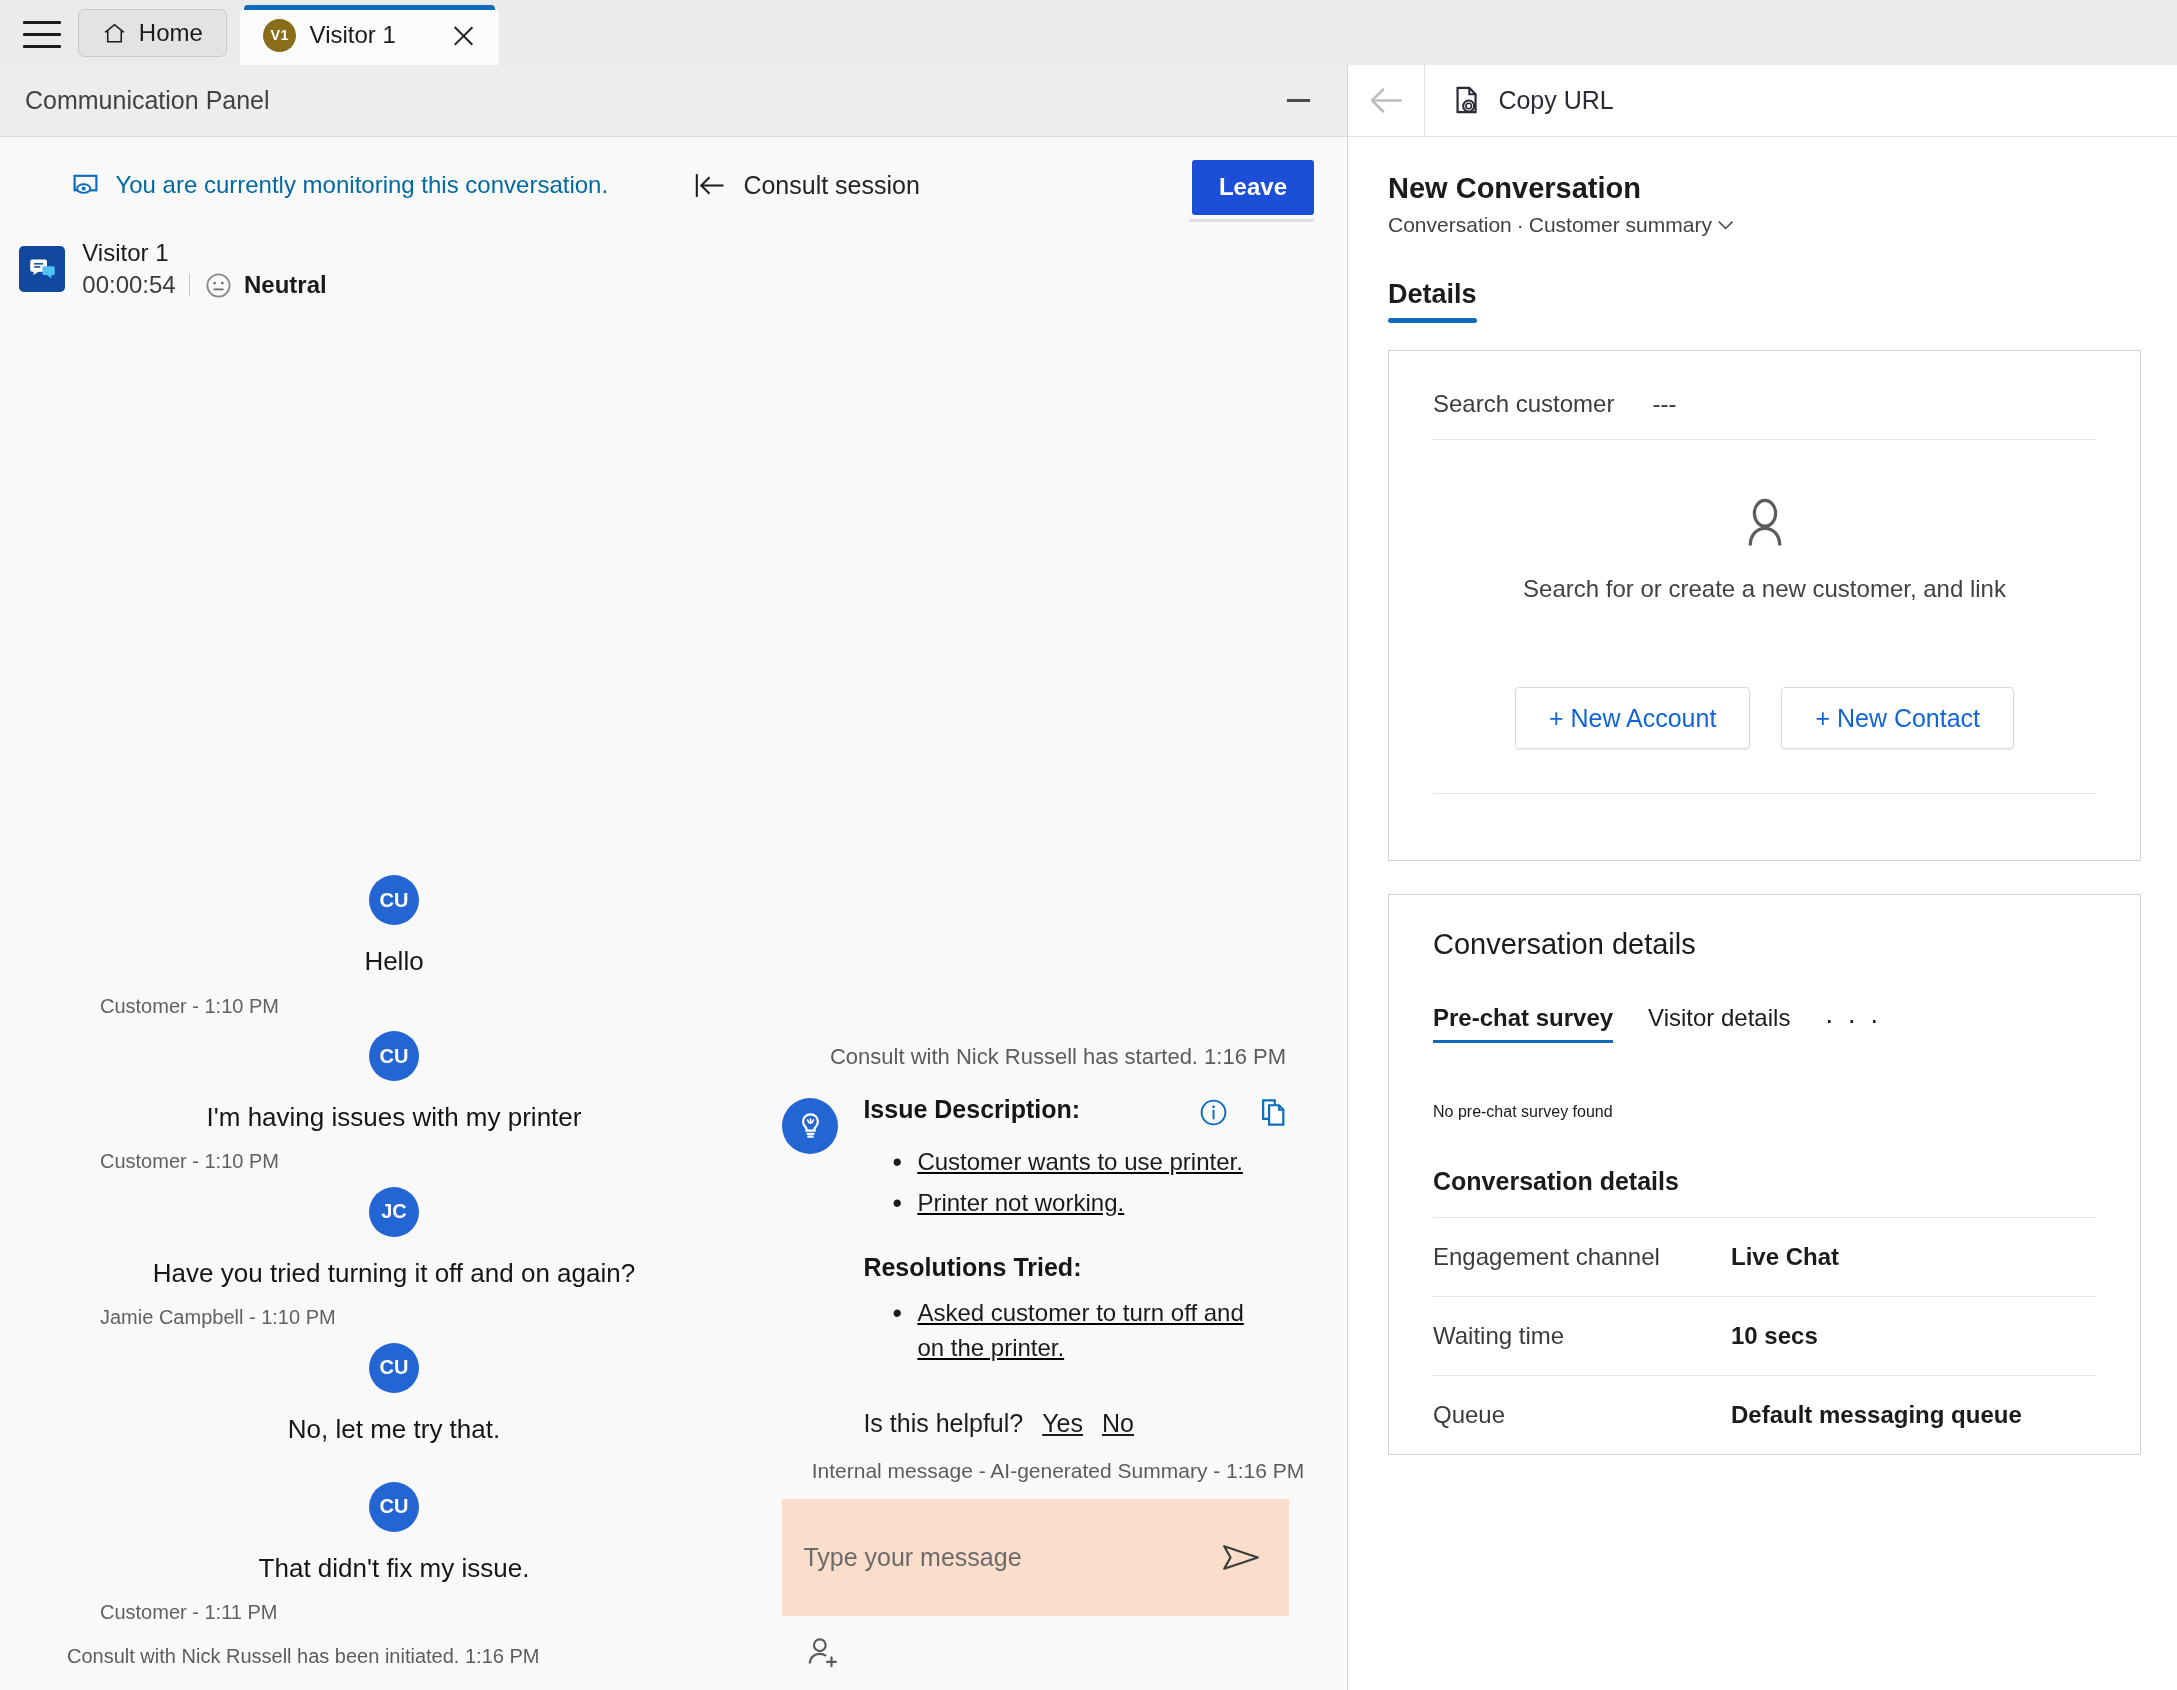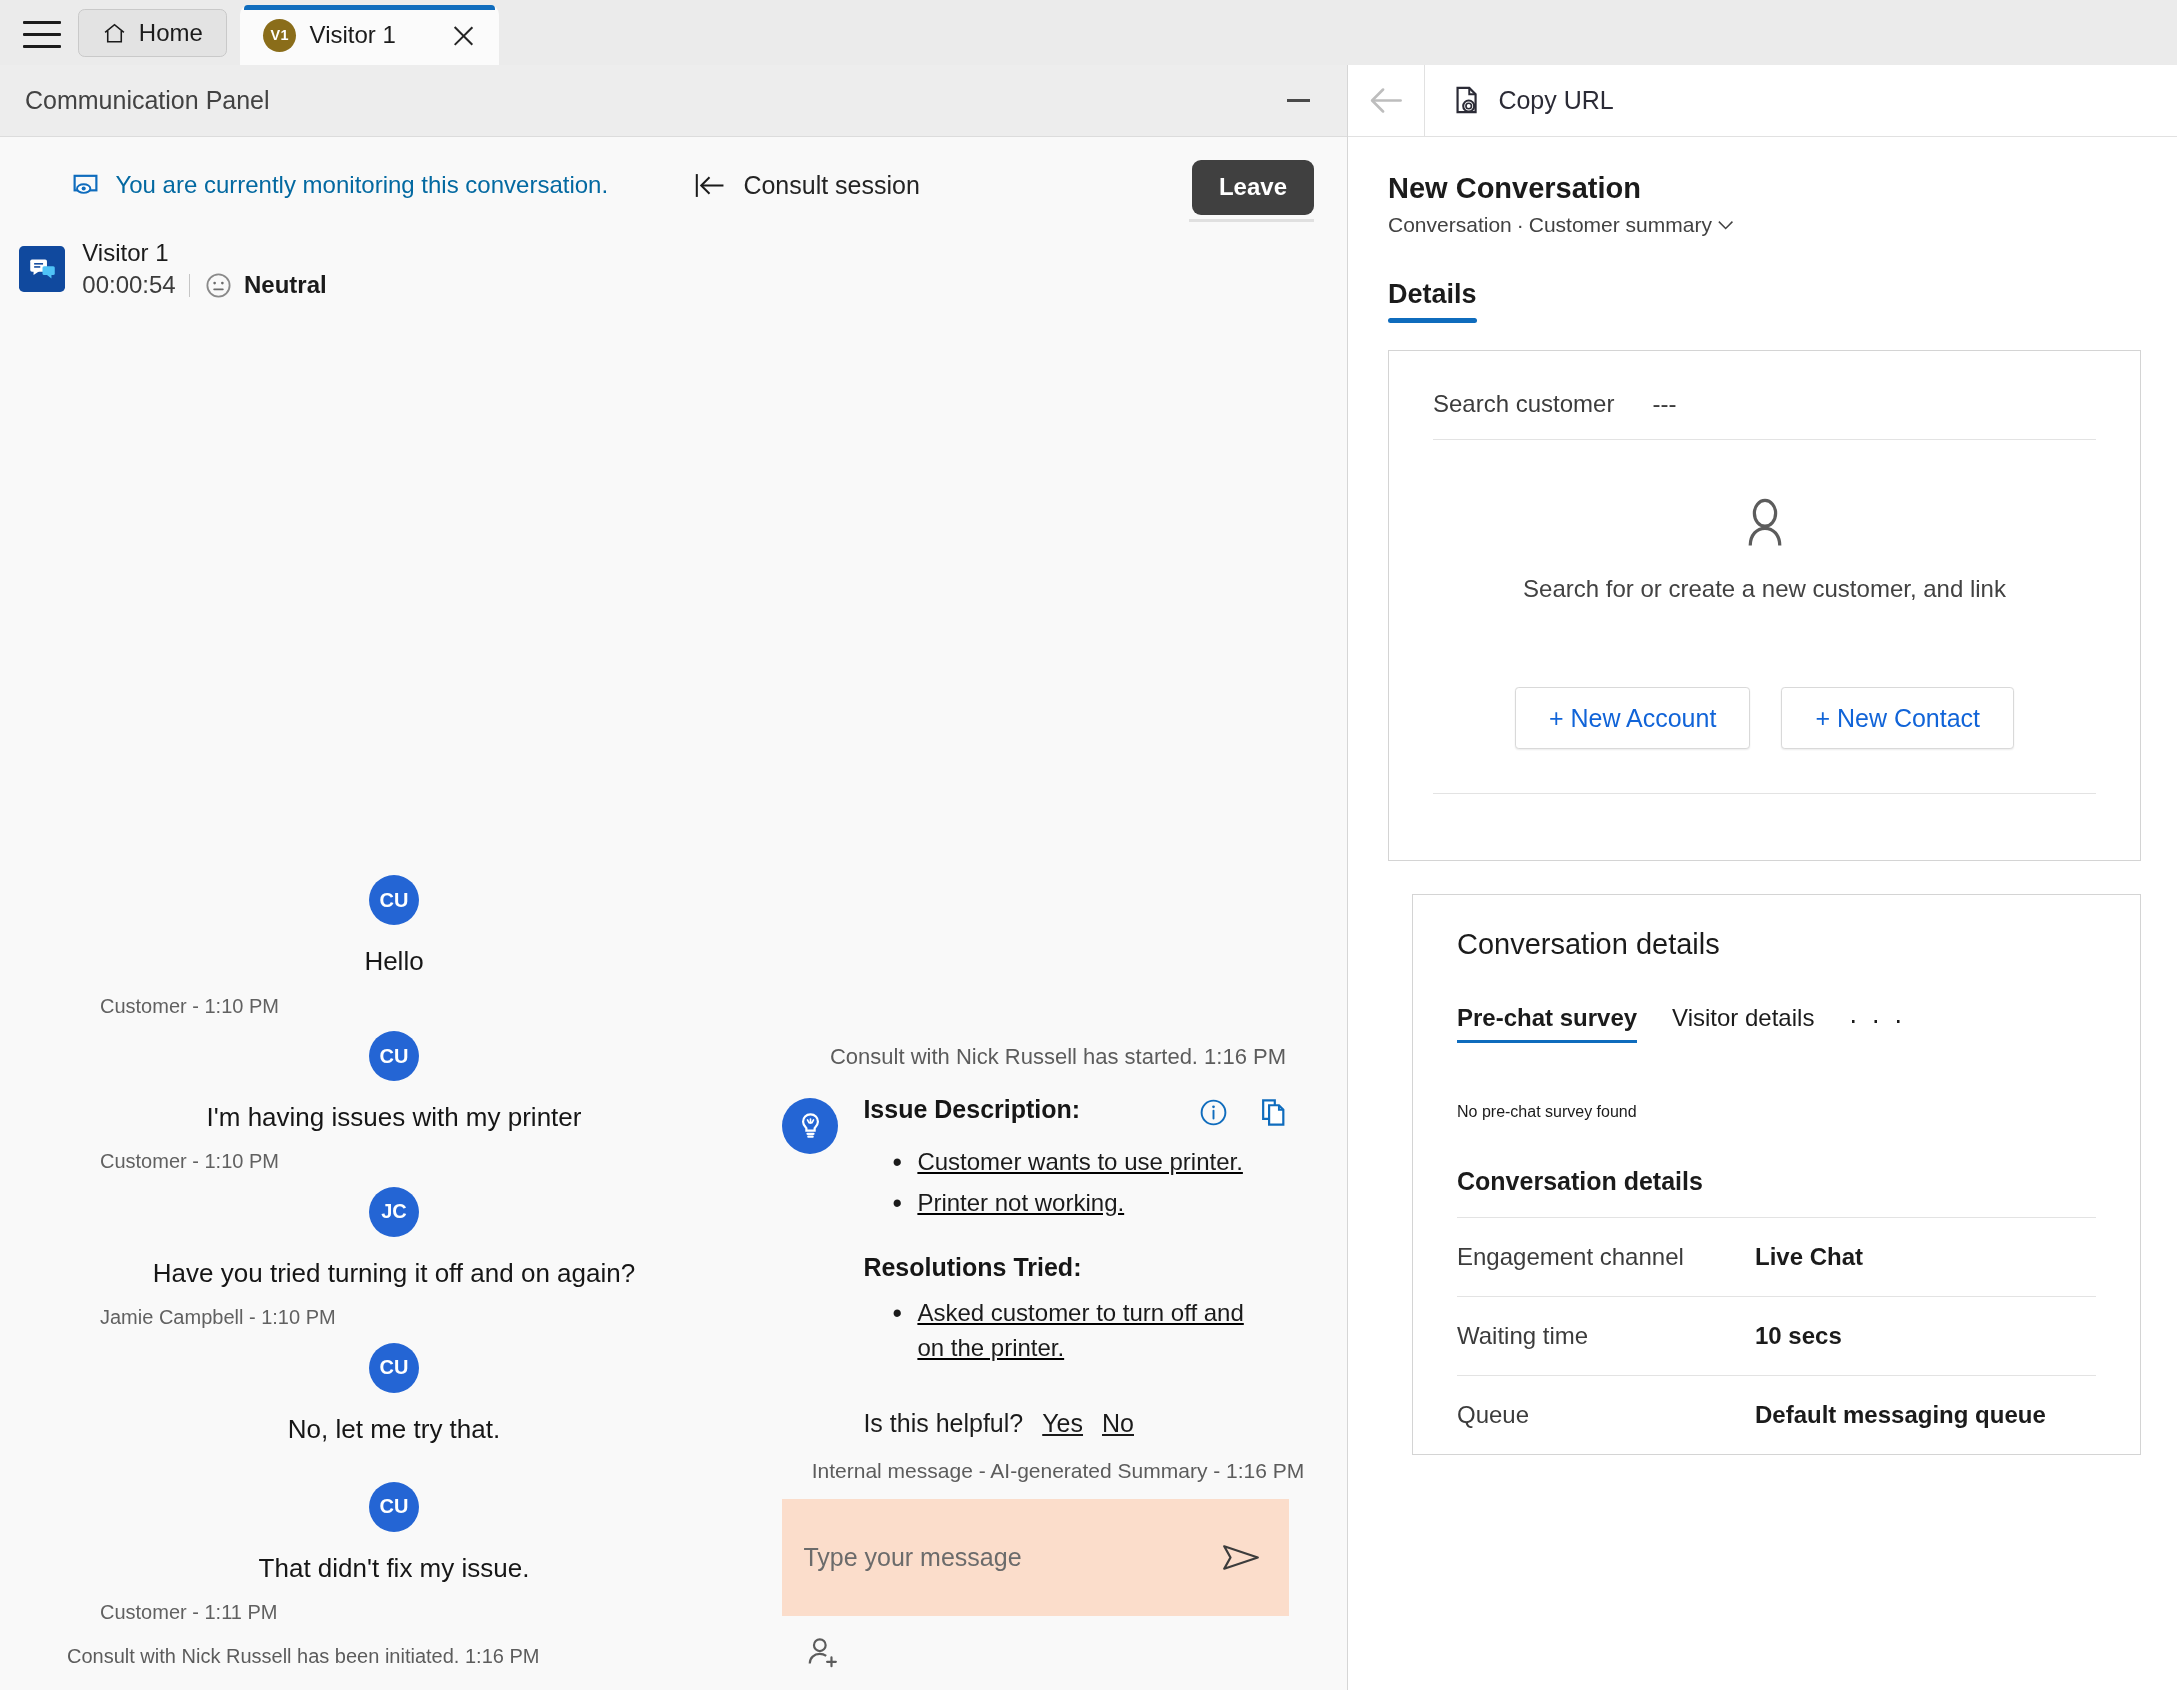"Leave" .leave-btn { background: #404040 -> #1d4ed8; border-radius: 9px -> 3px }
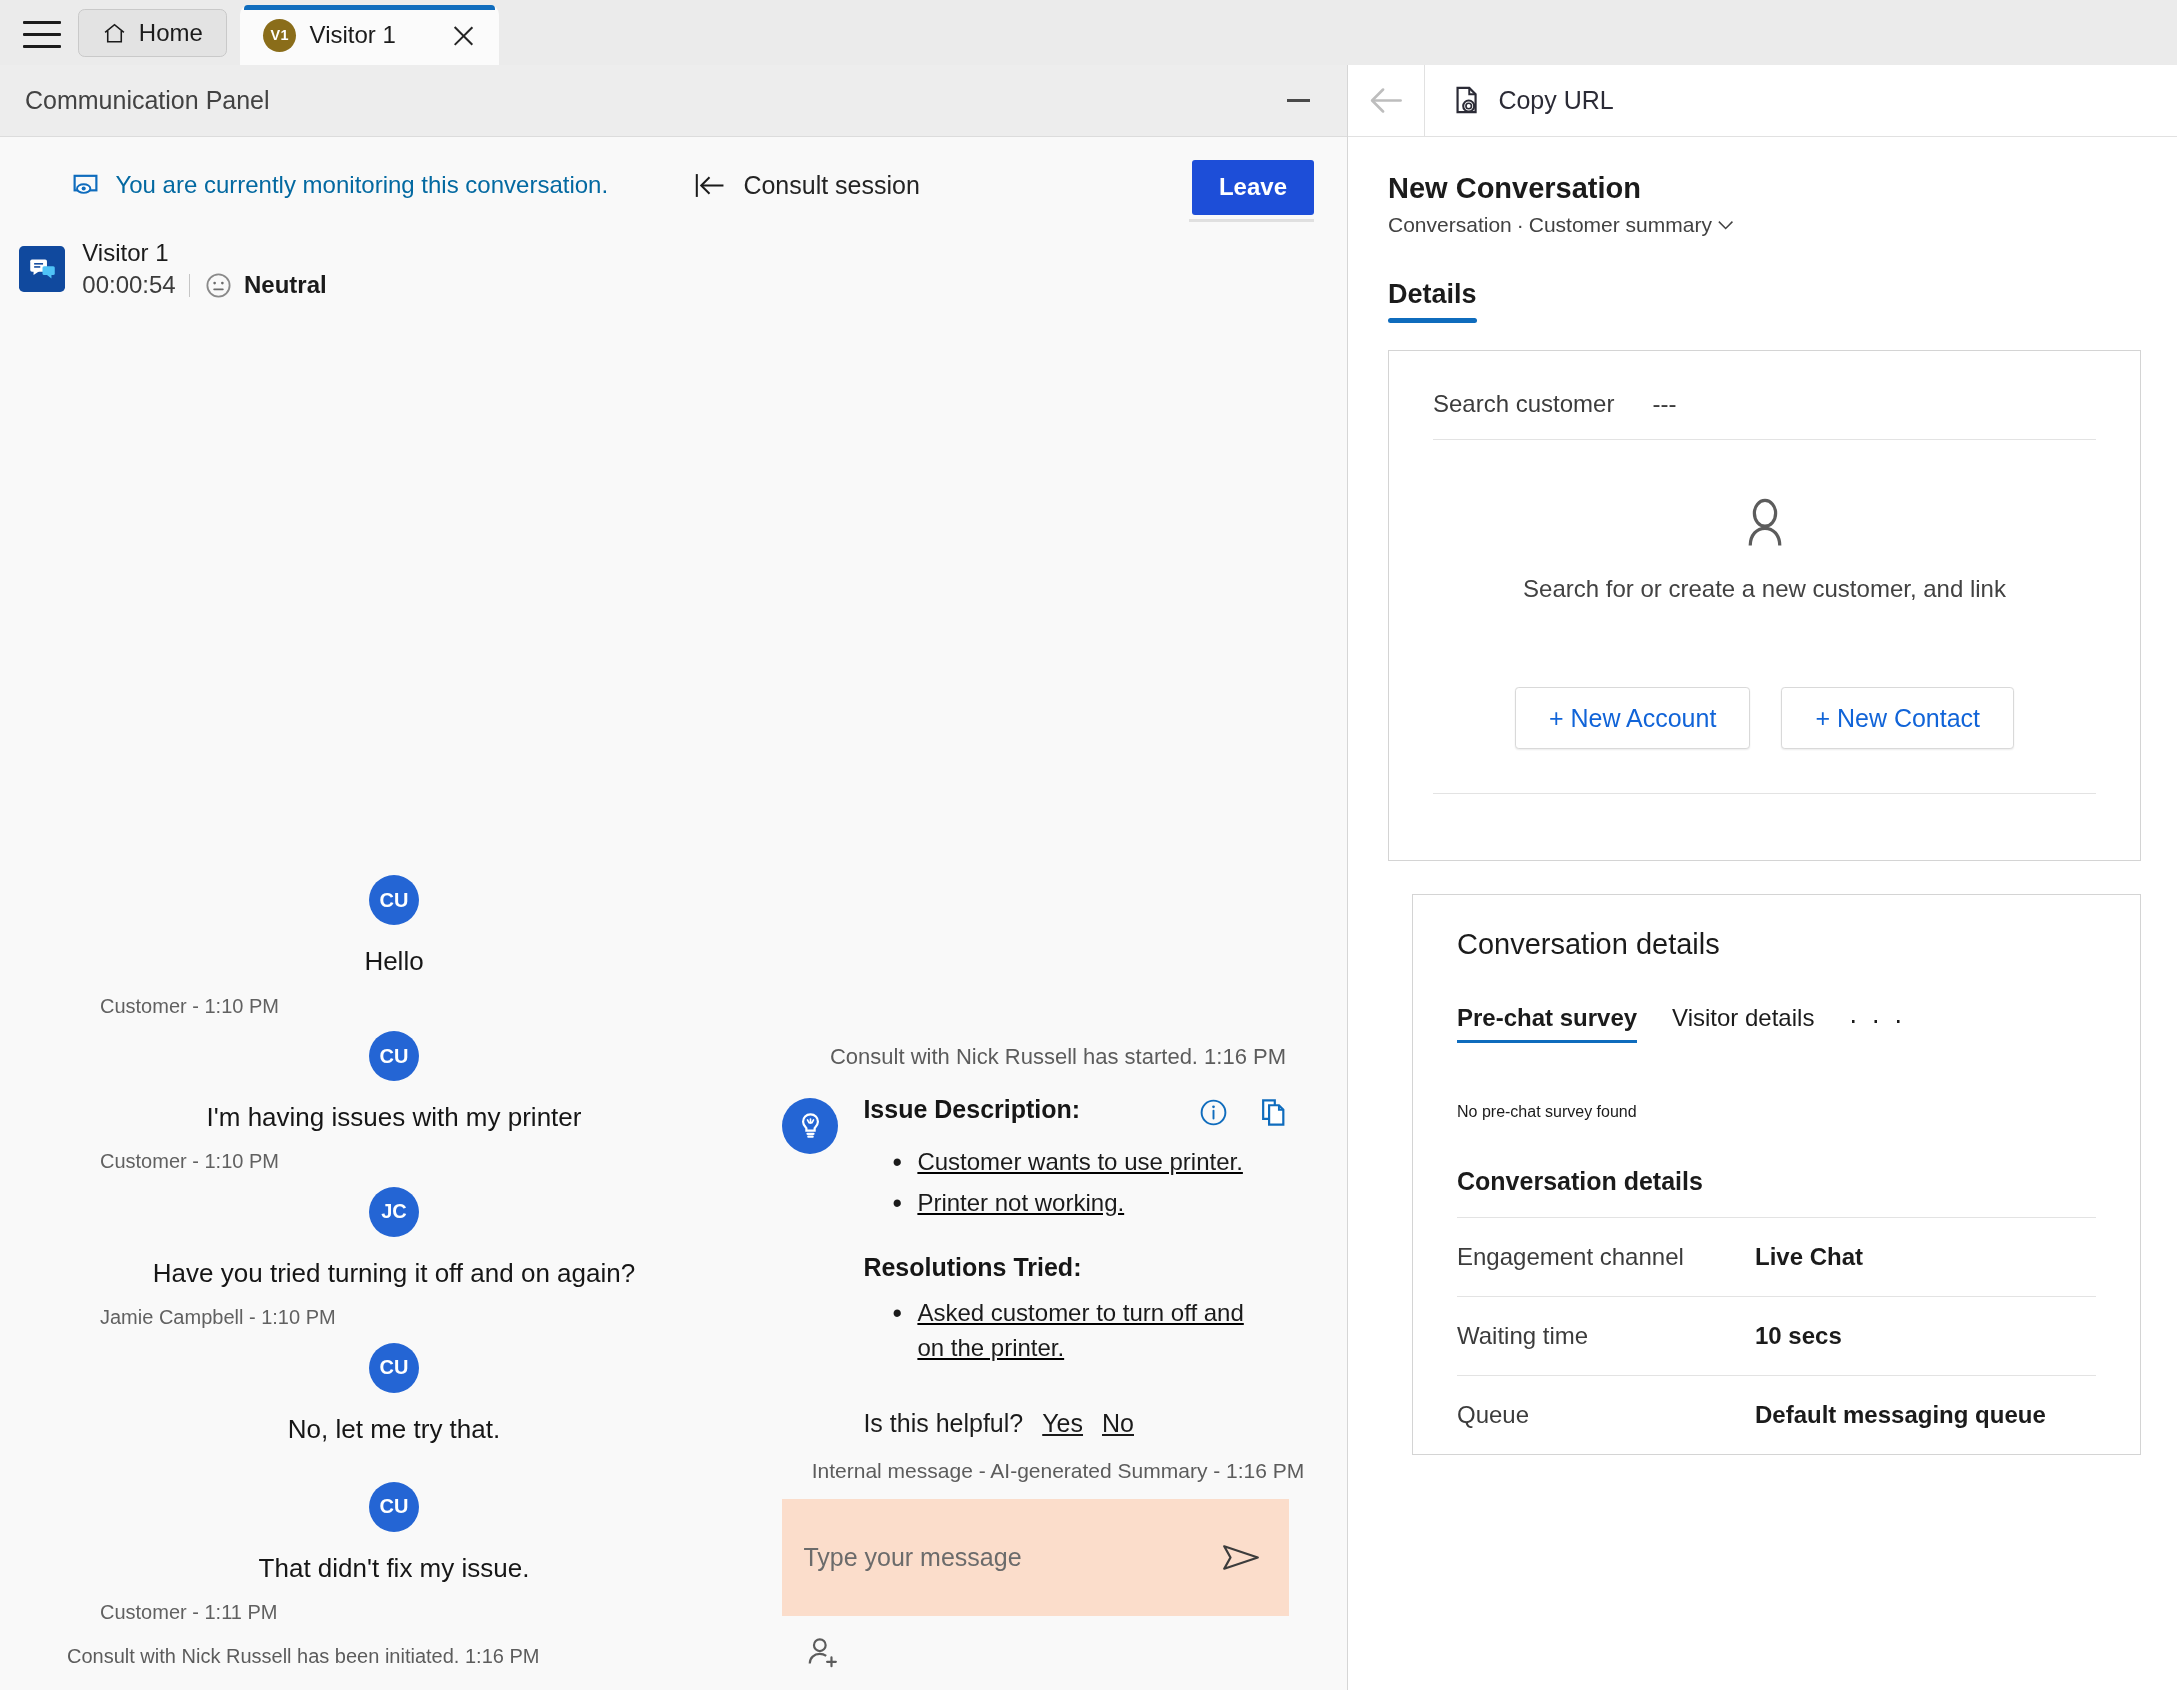"Conversation details" .card2 { margin-left: 24px -> none }
